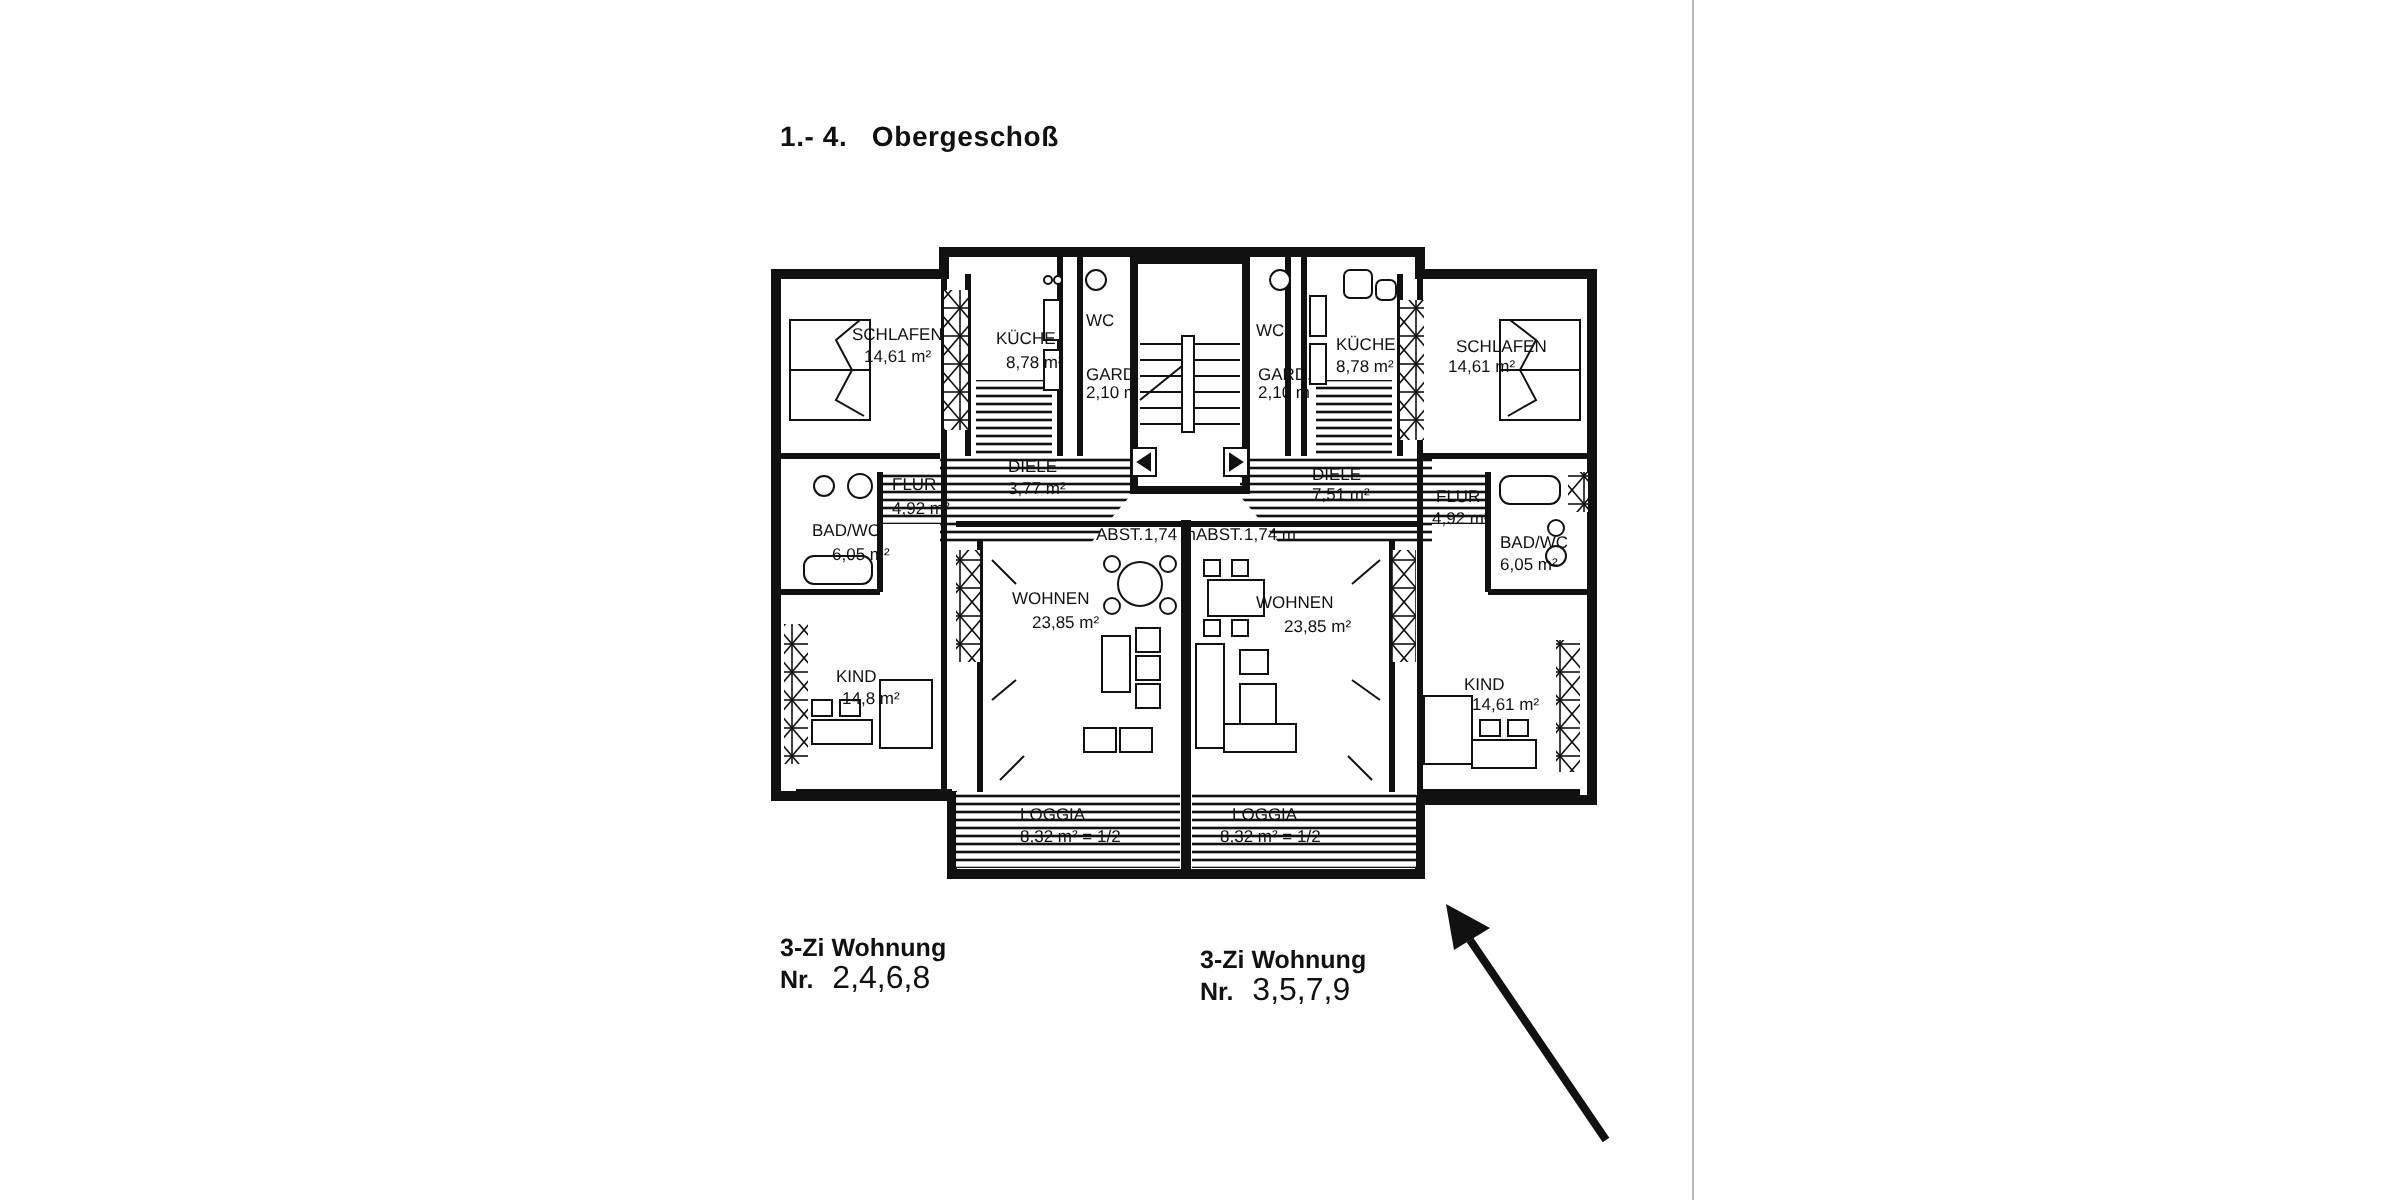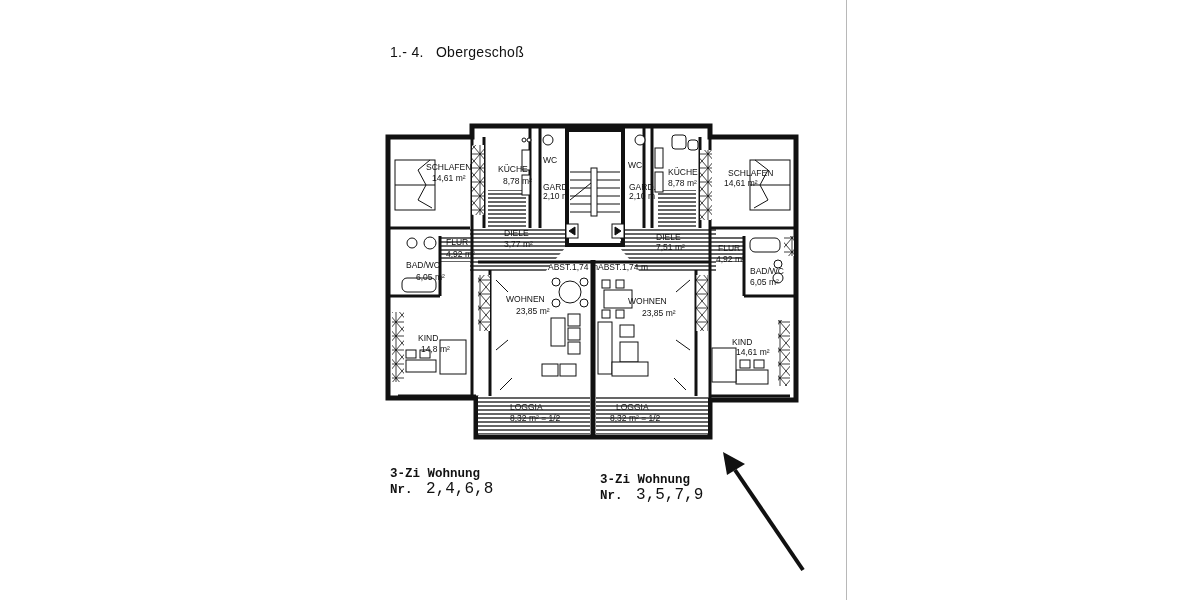"1.- 4. Obergeschoß" .title { font-weight: 400 -> 700; top: 44px -> 60px }
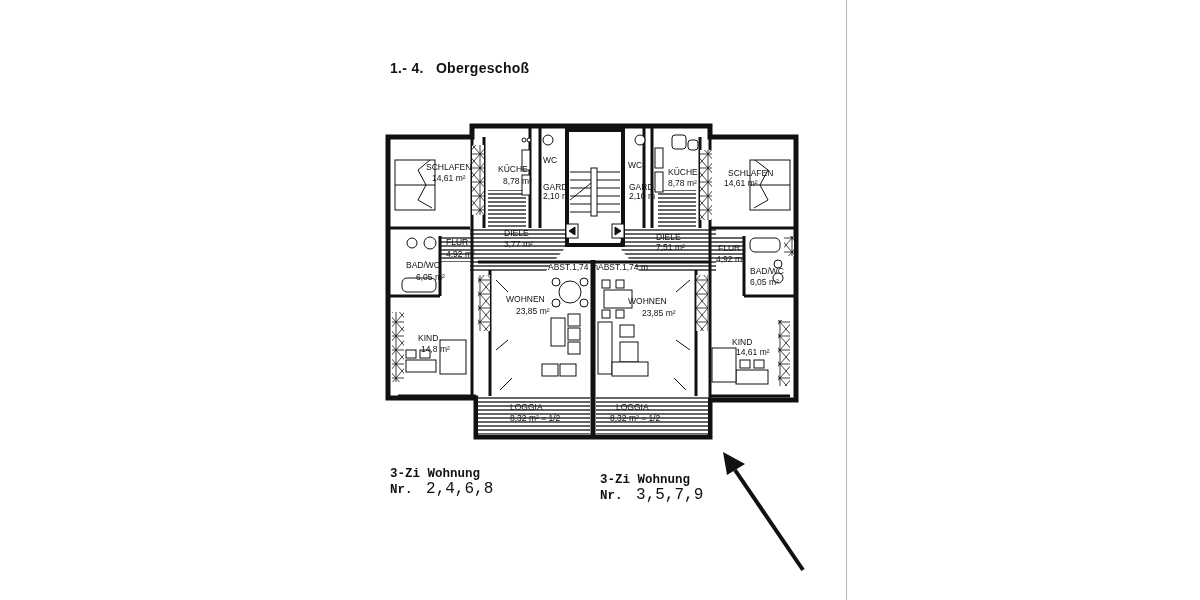"3-Zi Wohnung" .caption { font-family: Liberation Mono, monospace -> Liberation Sans, sans-serif }
